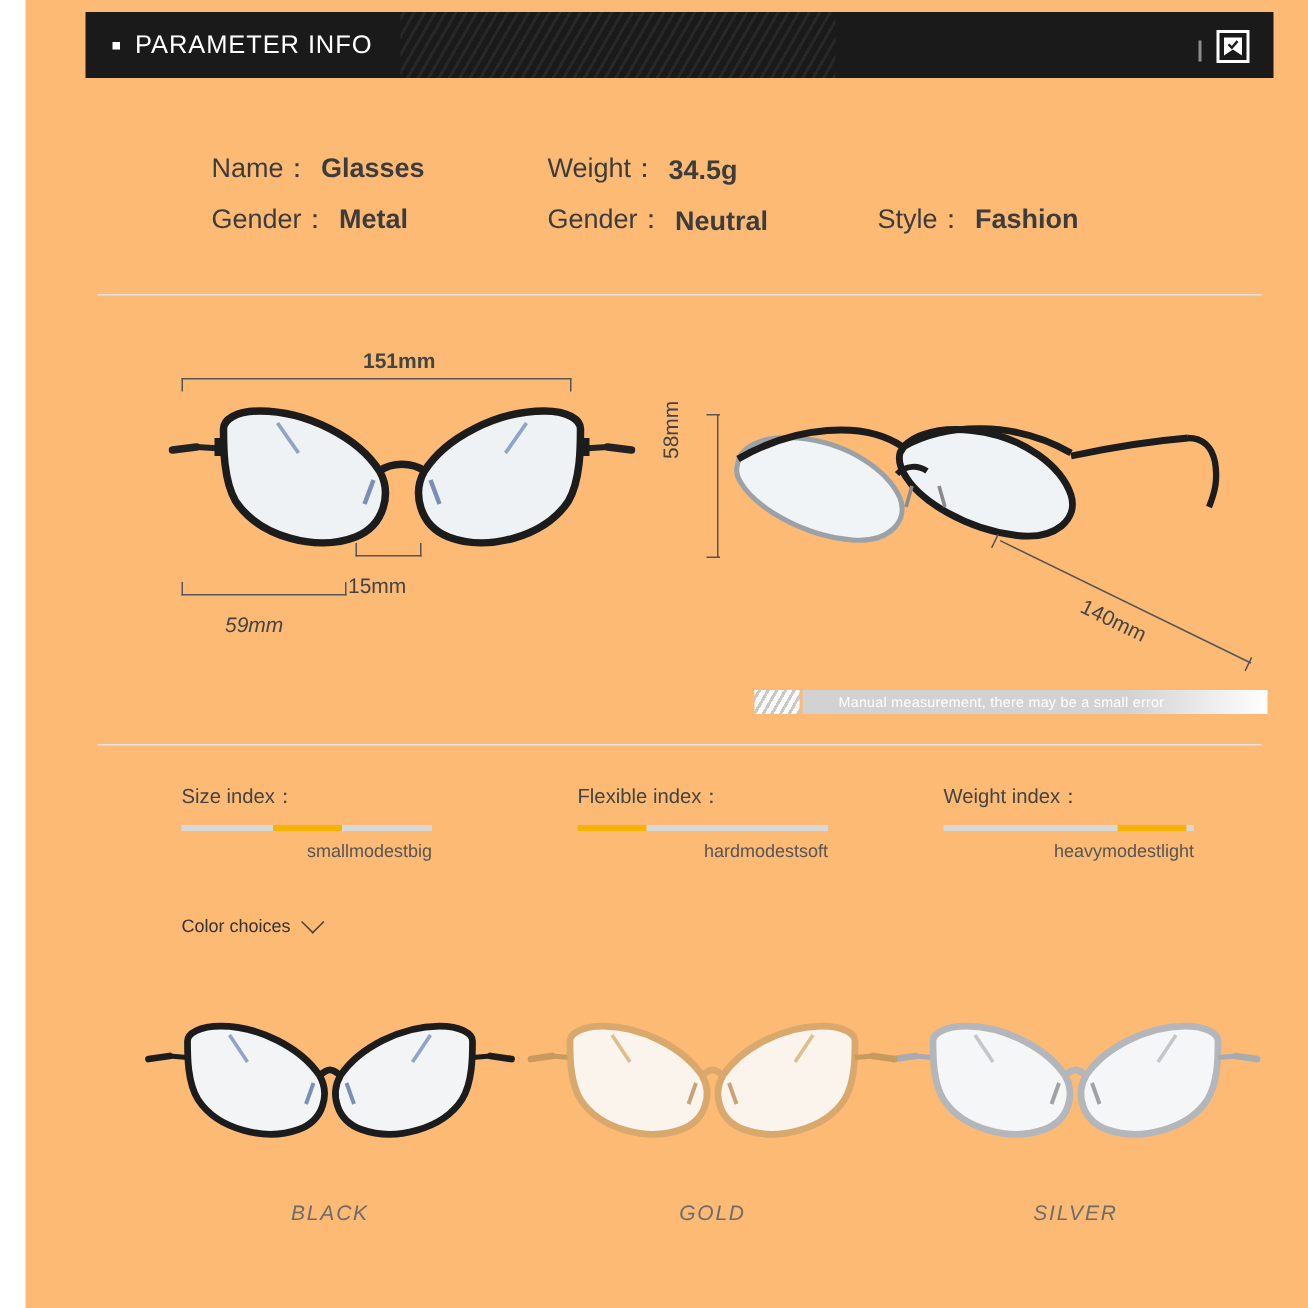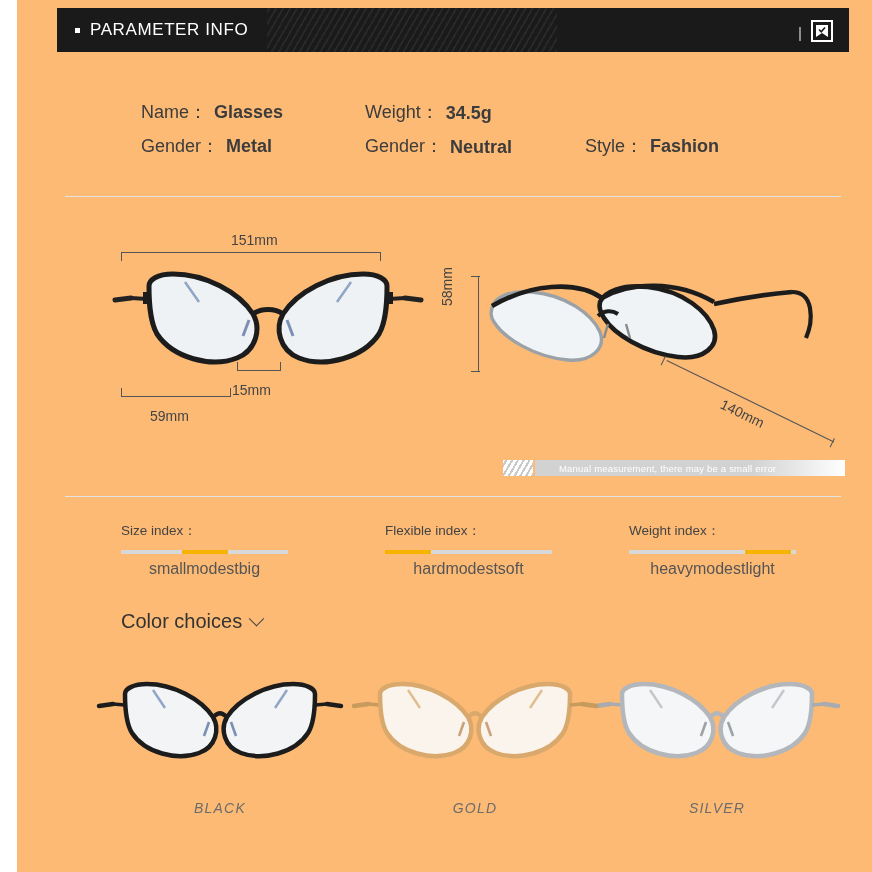"151mm" div.dim-label { font-weight: none -> bold; left: 166px -> 177px }
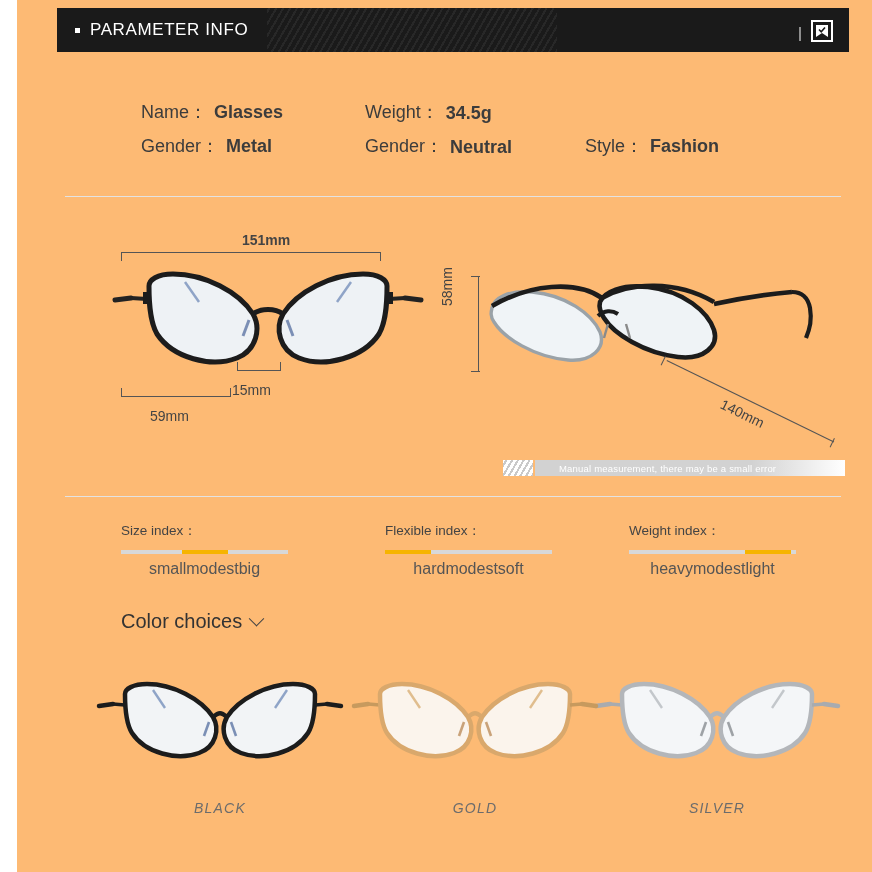"59mm" div.dim-label { font-style: none -> italic }
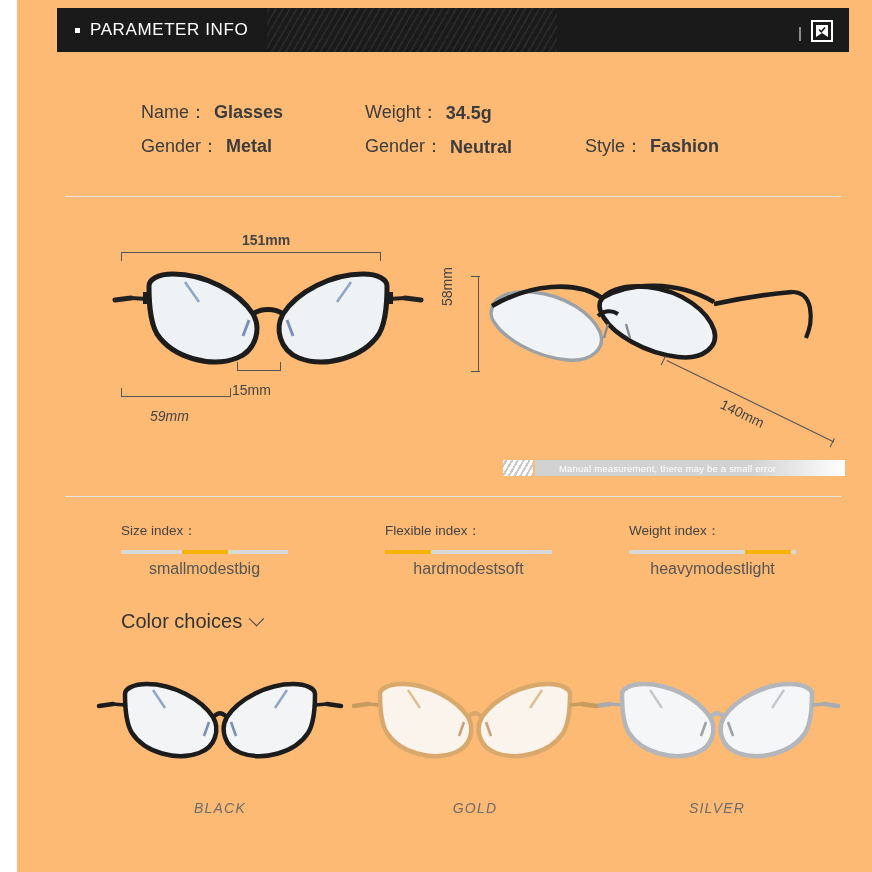"small" .meter-labels { font-size: 16px -> 12px; justify-content: center -> flex-end }
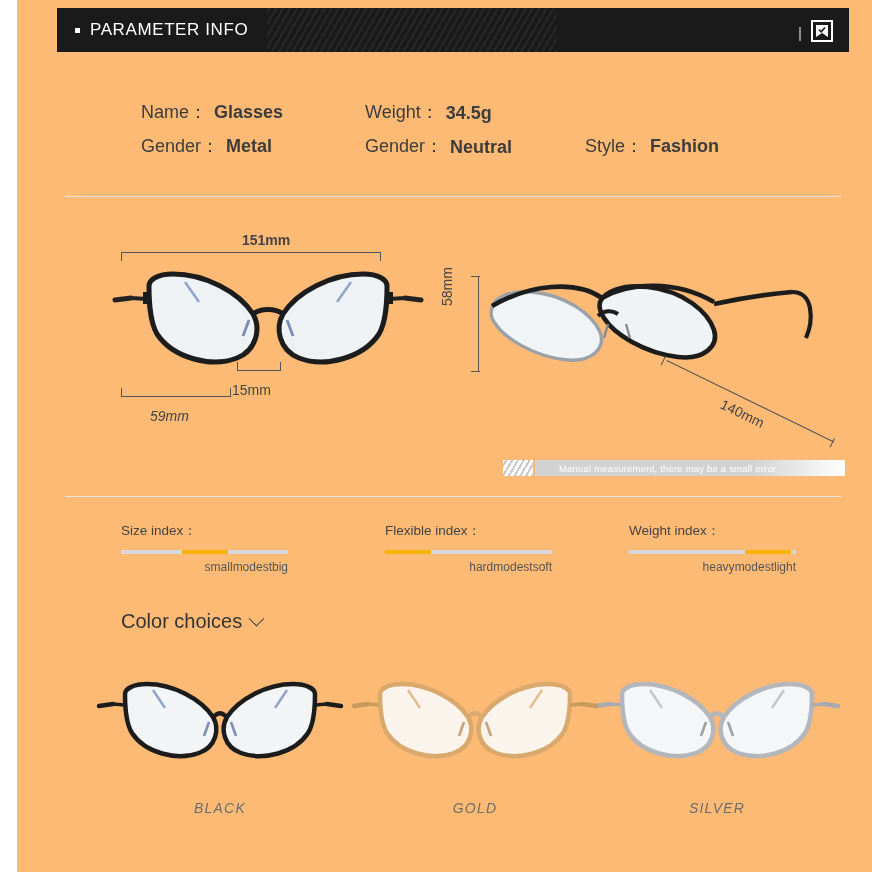"Color choices" .color-choices { font-size: 20px -> 12px }
